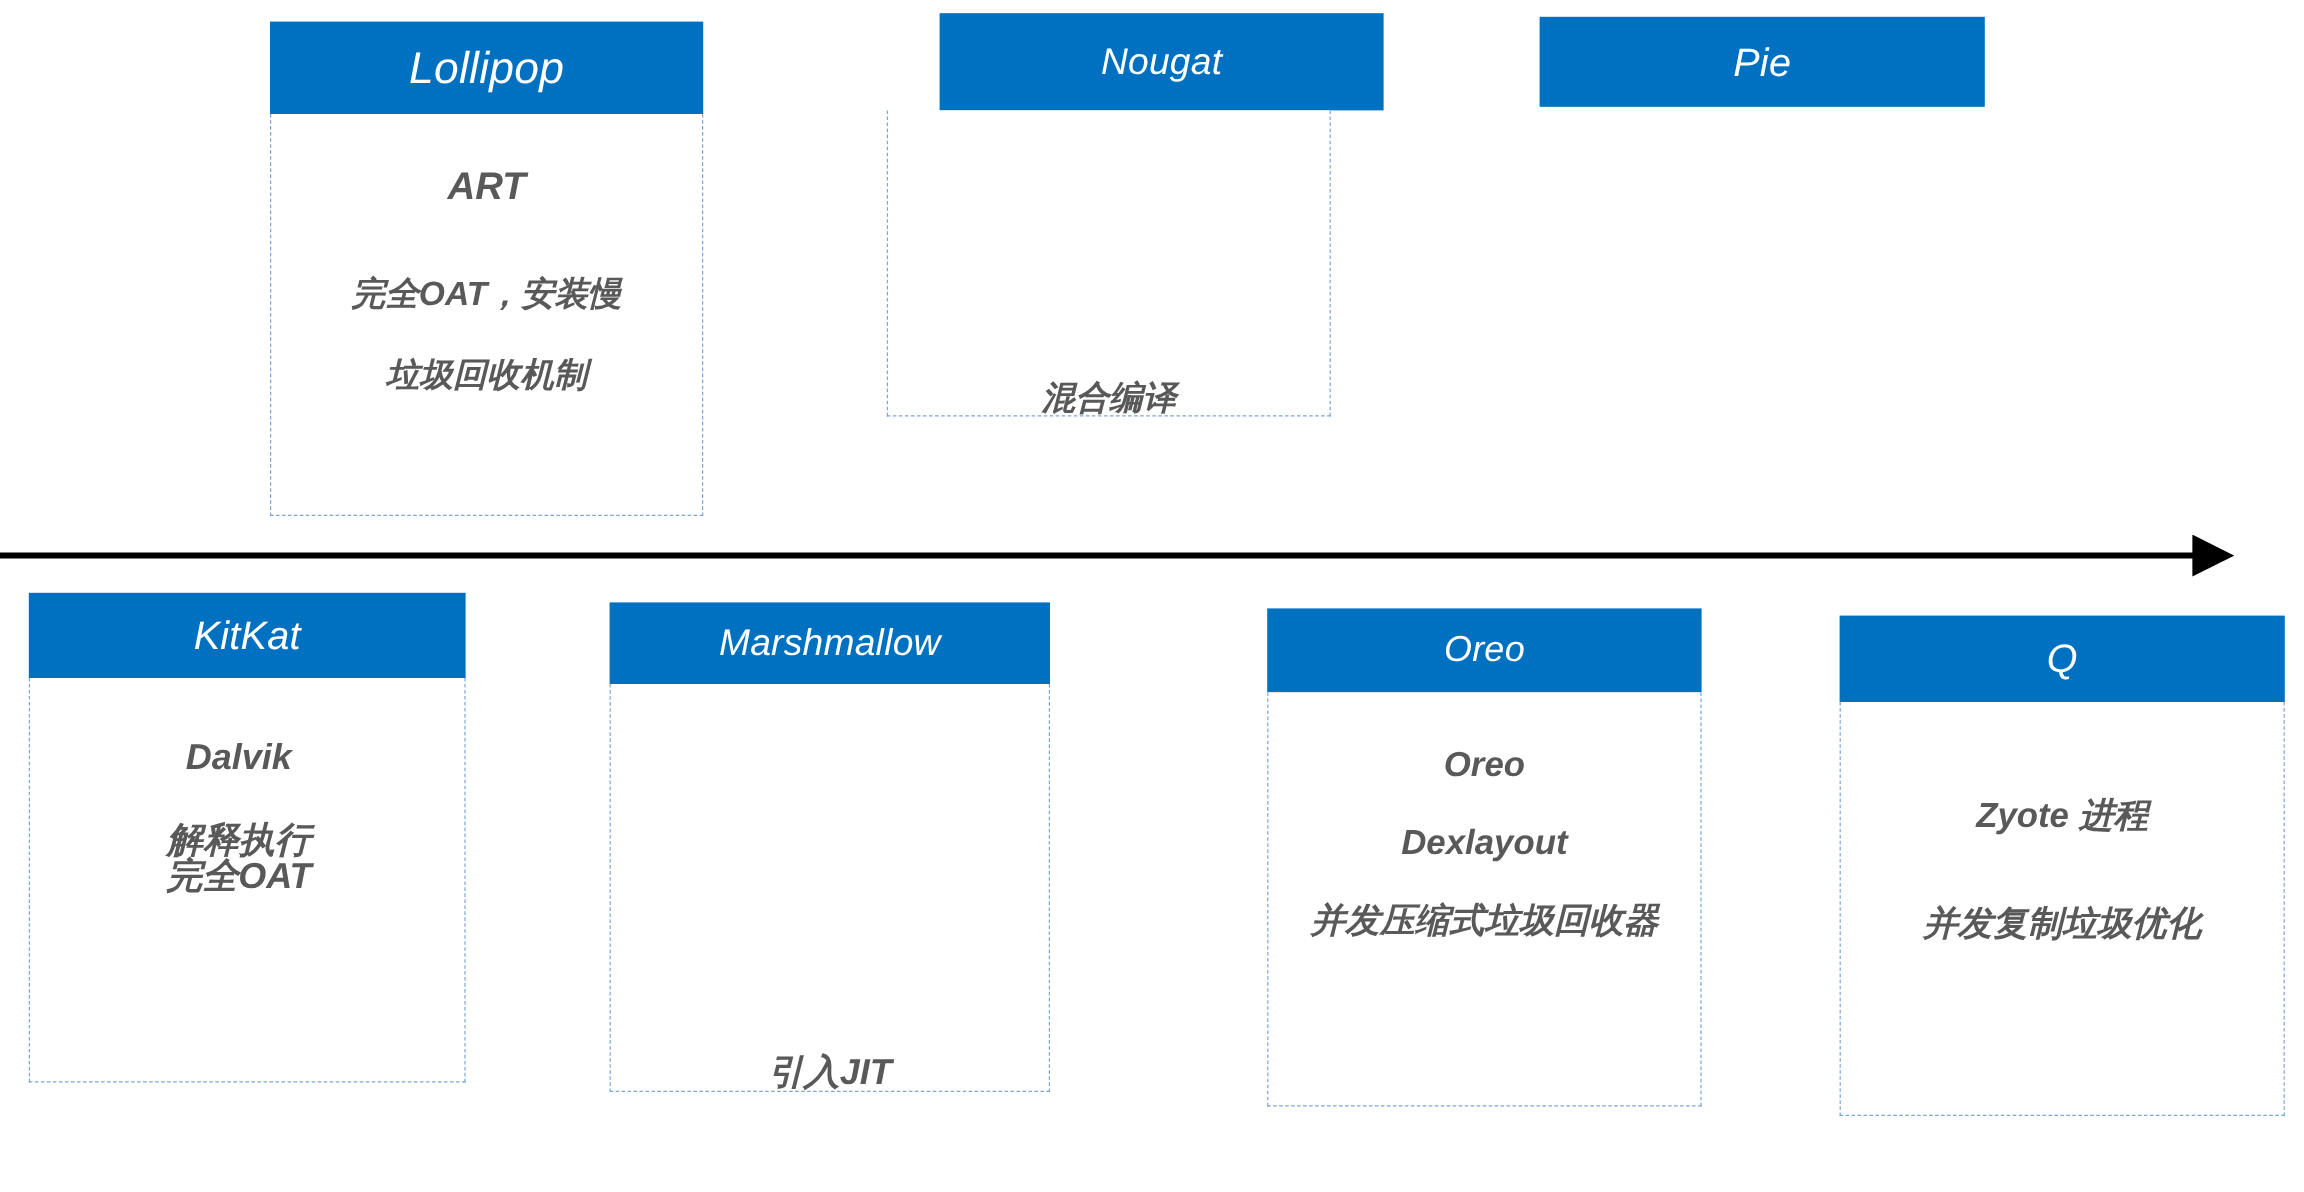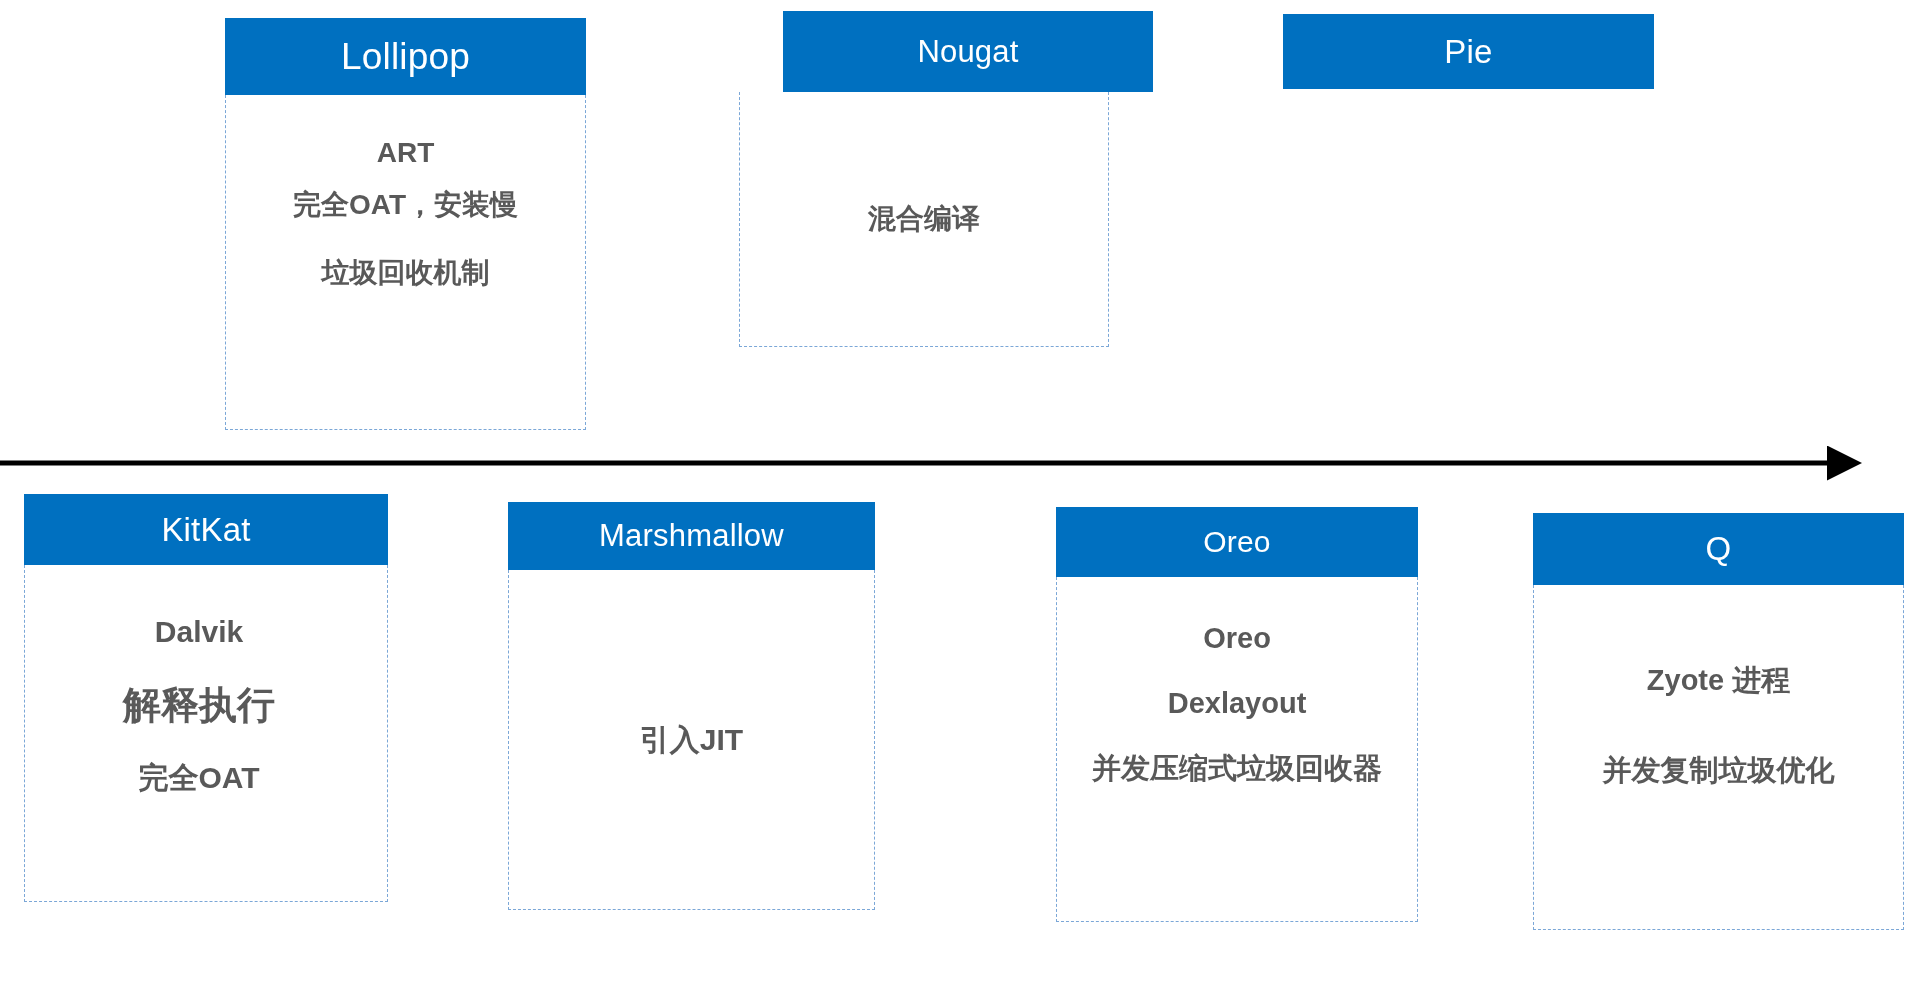"Lollipop" #stage { font-style: none -> italic }
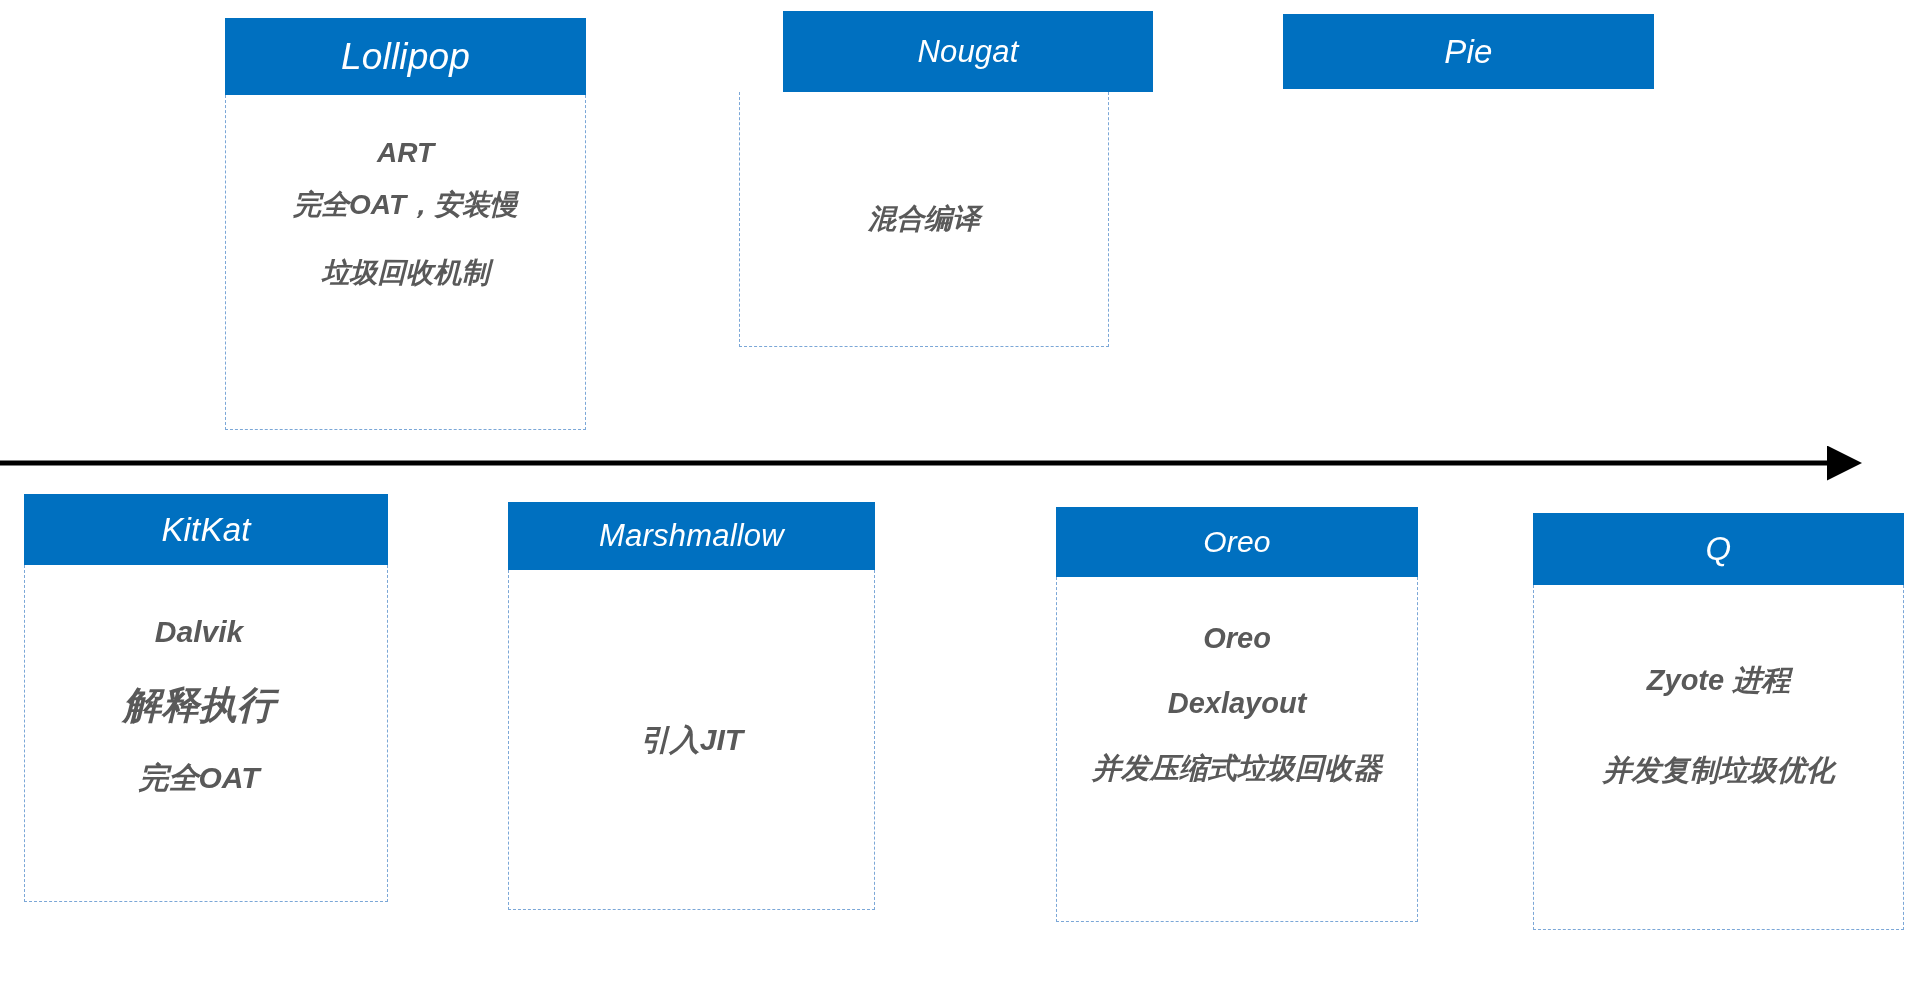"ART" div.body-line { font-size: 28px -> 32px; margin-bottom: 24px -> 60px }
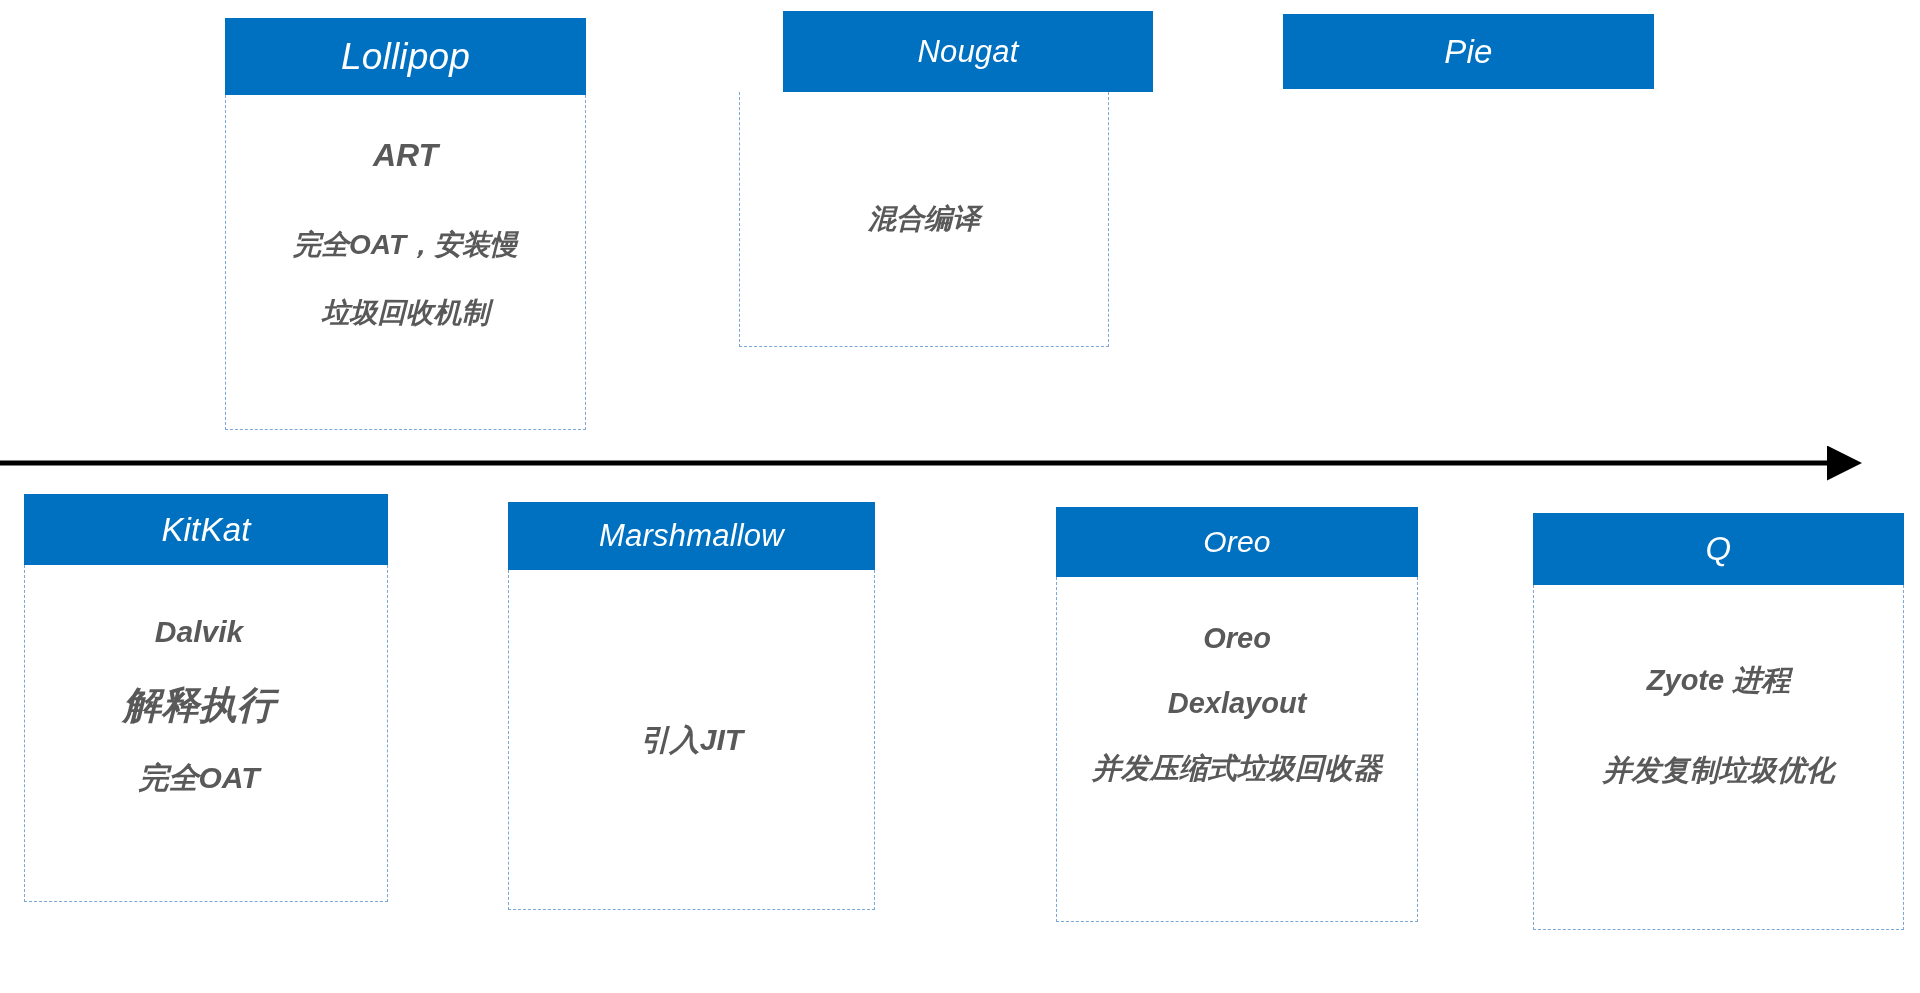"混合编译" .card-body { justify-content: center -> flex-end }
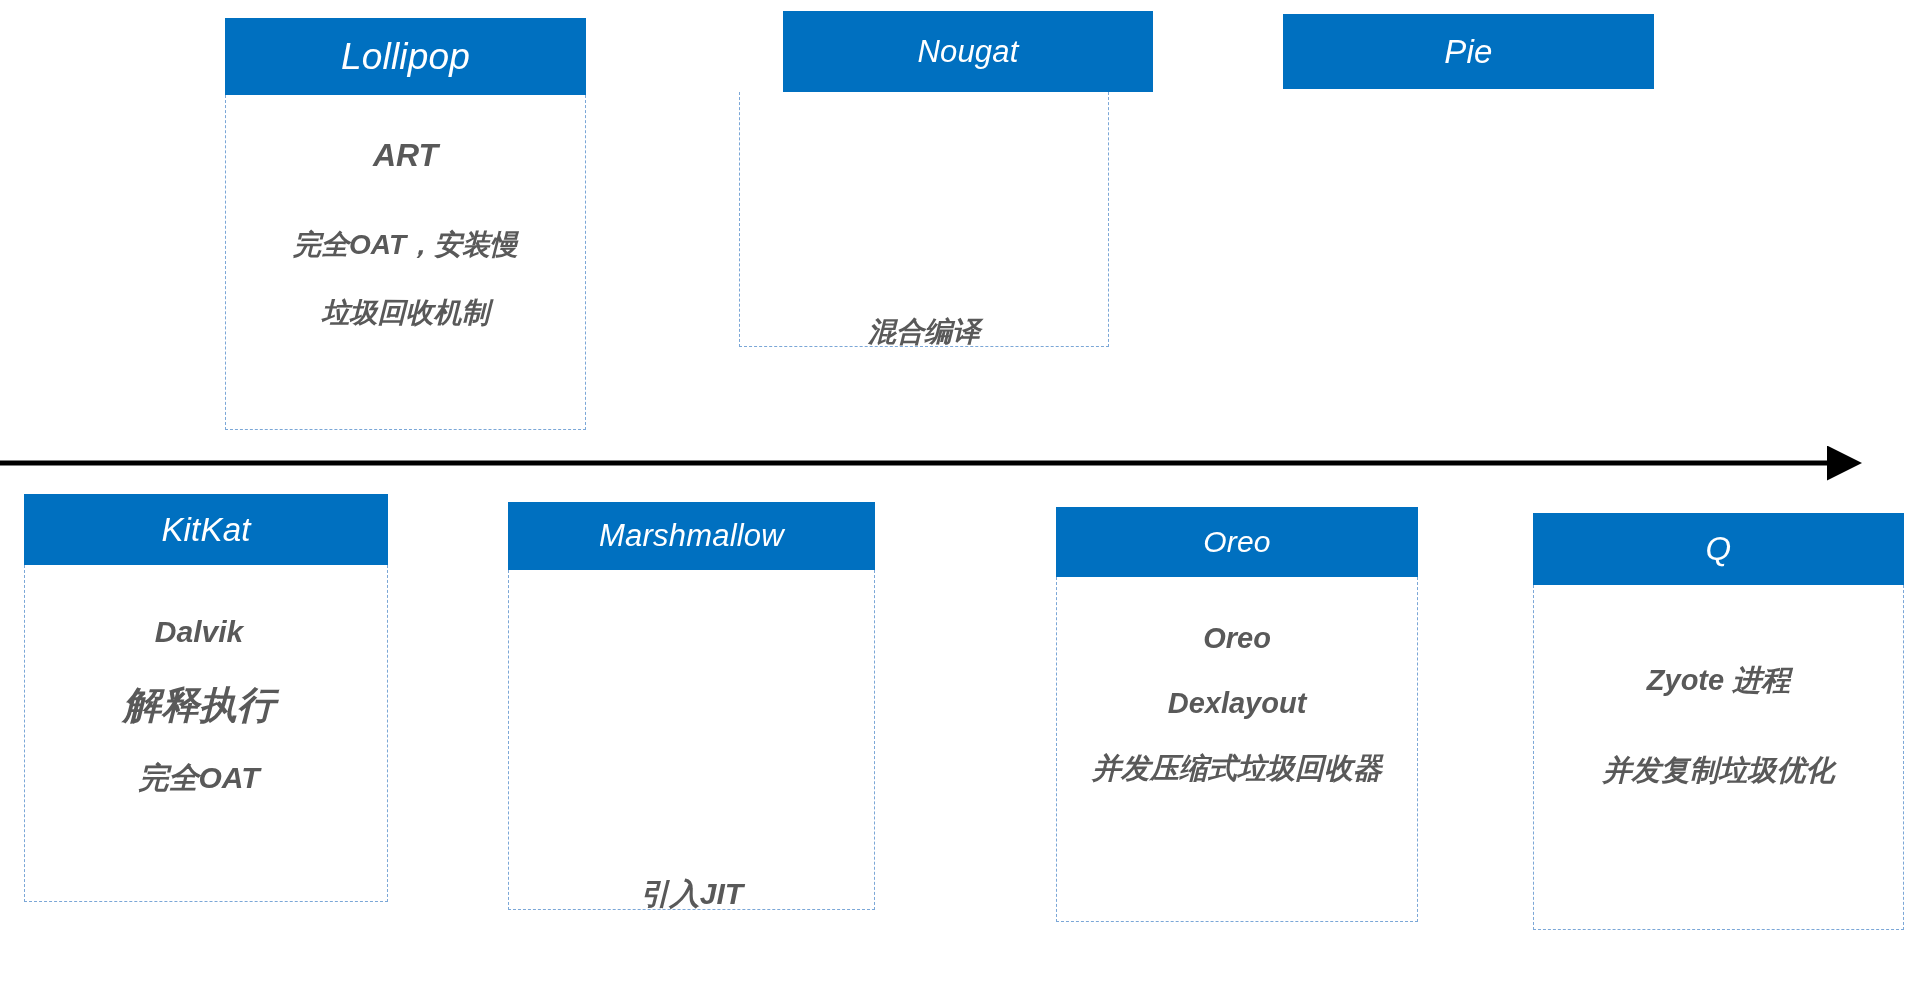"解释执行" div.body-line { font-size: 38px -> 30px; margin-bottom: 39px -> none }
